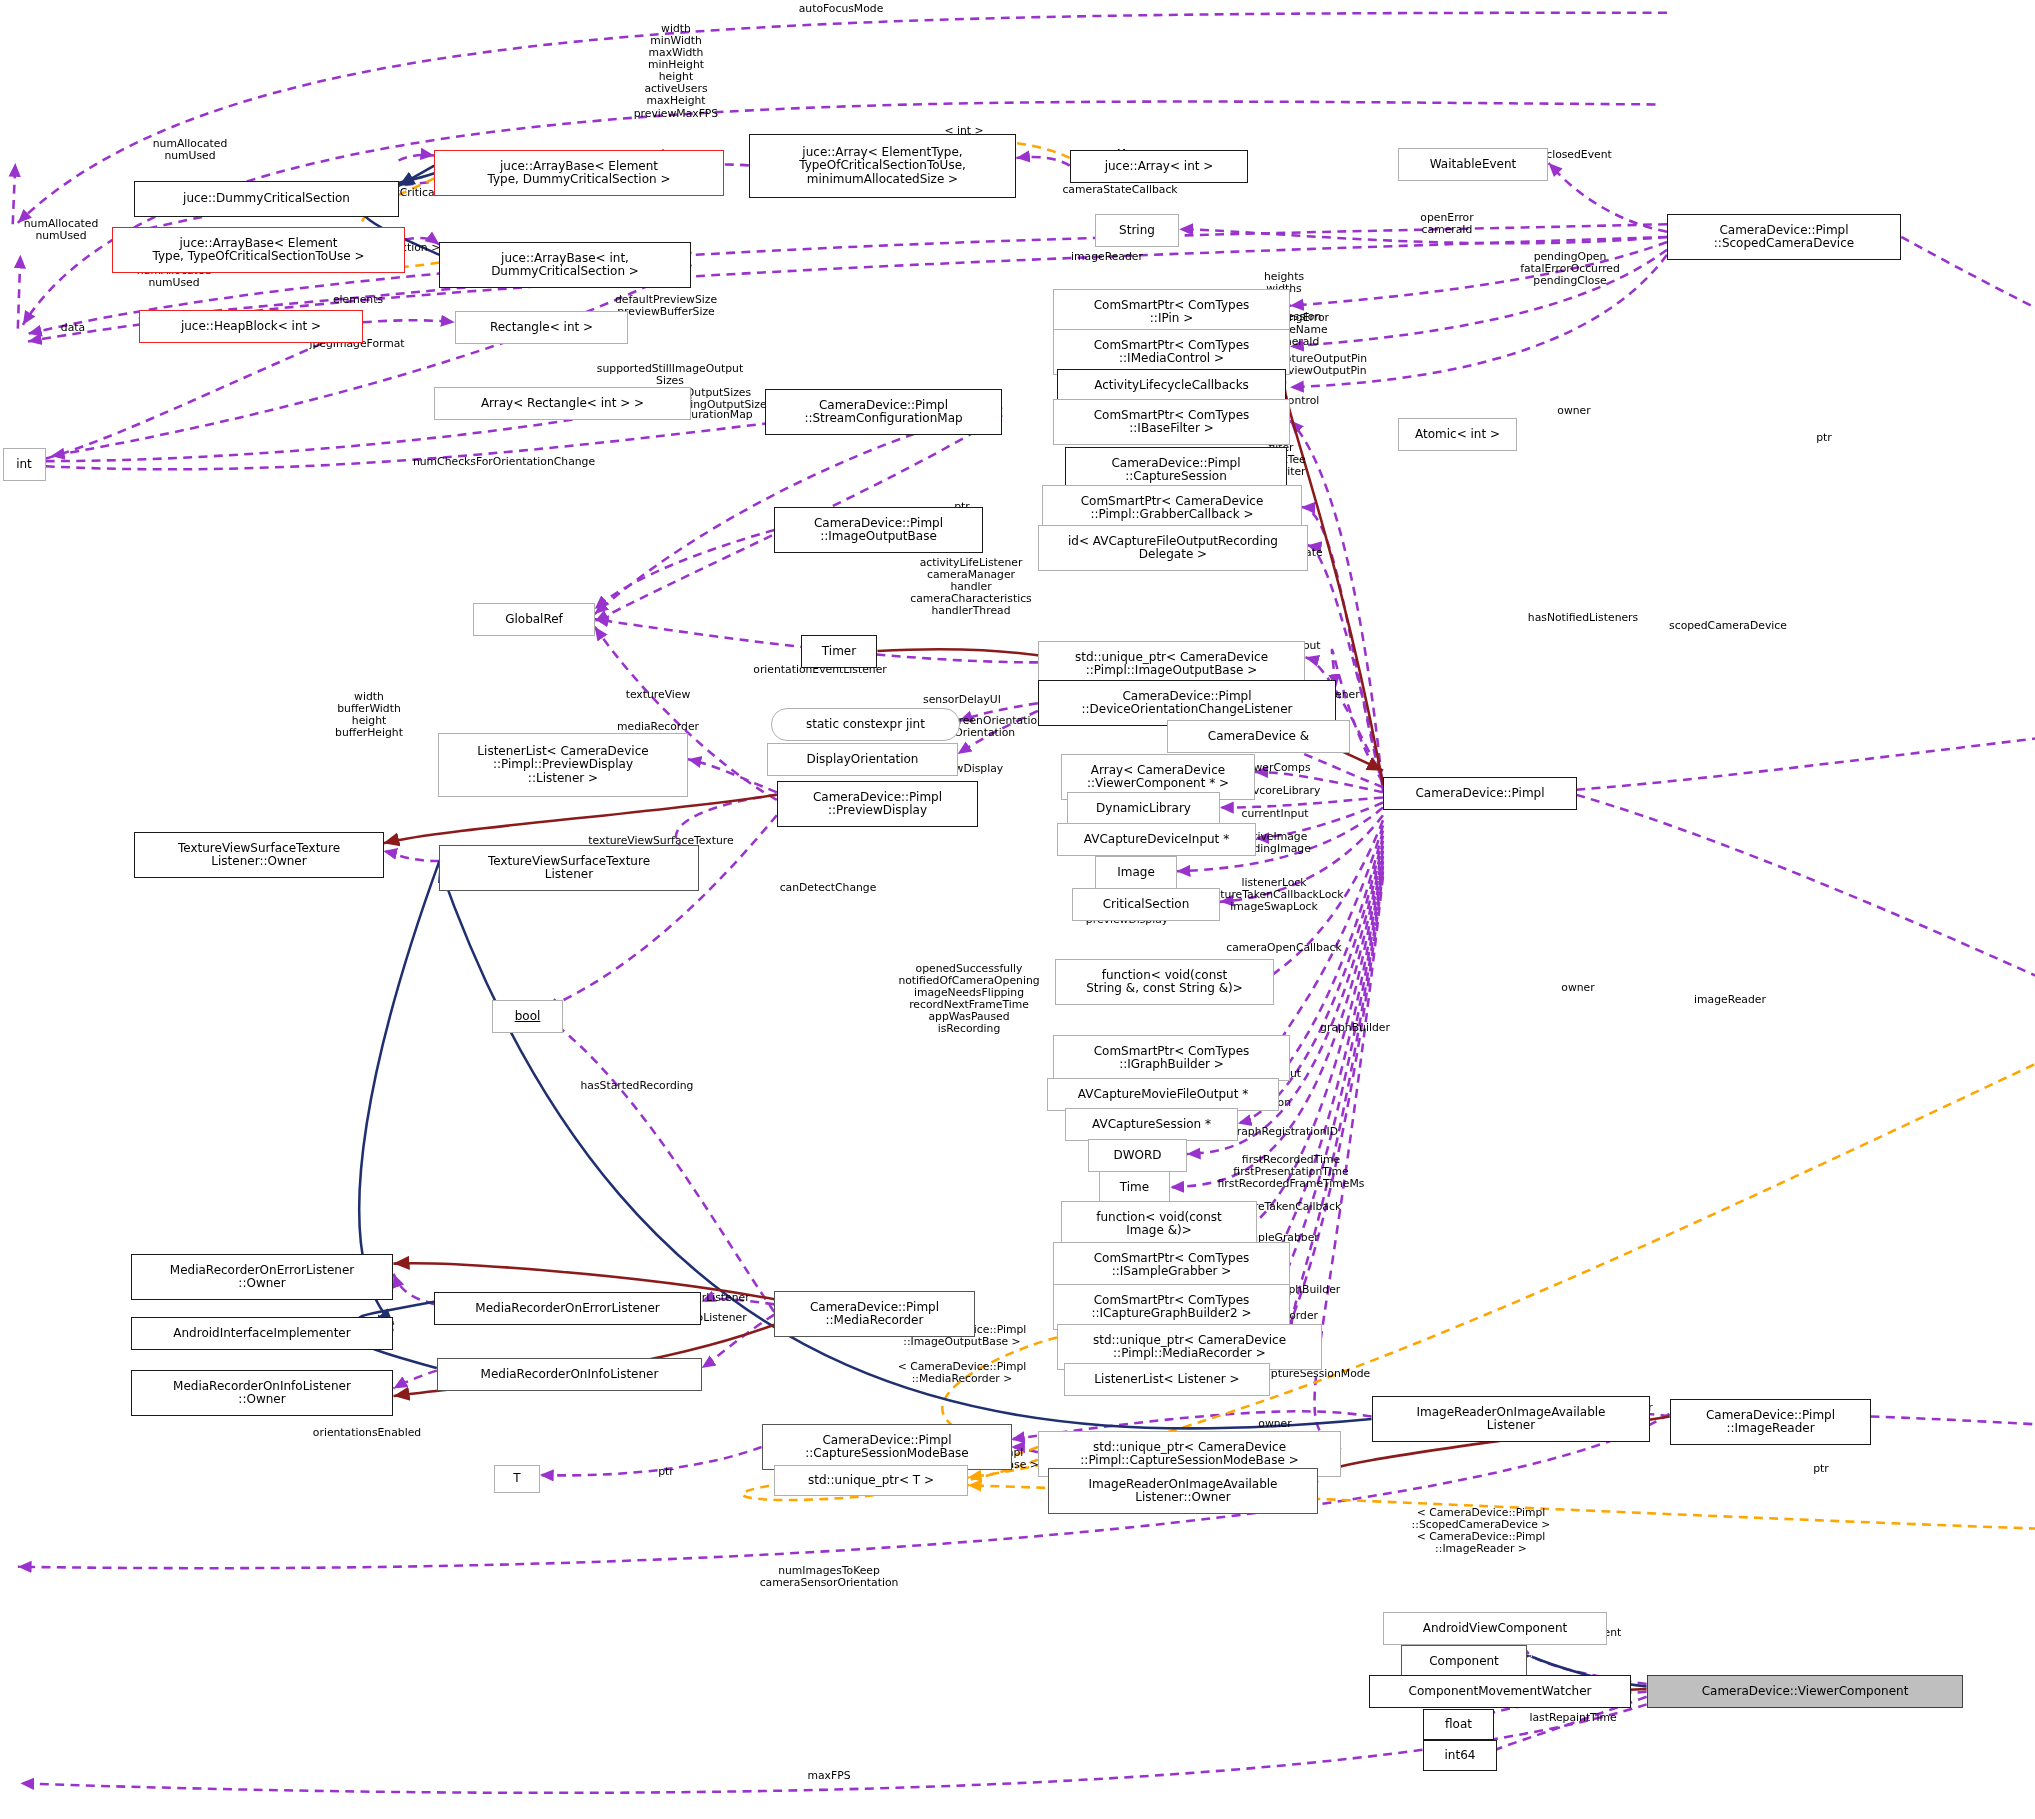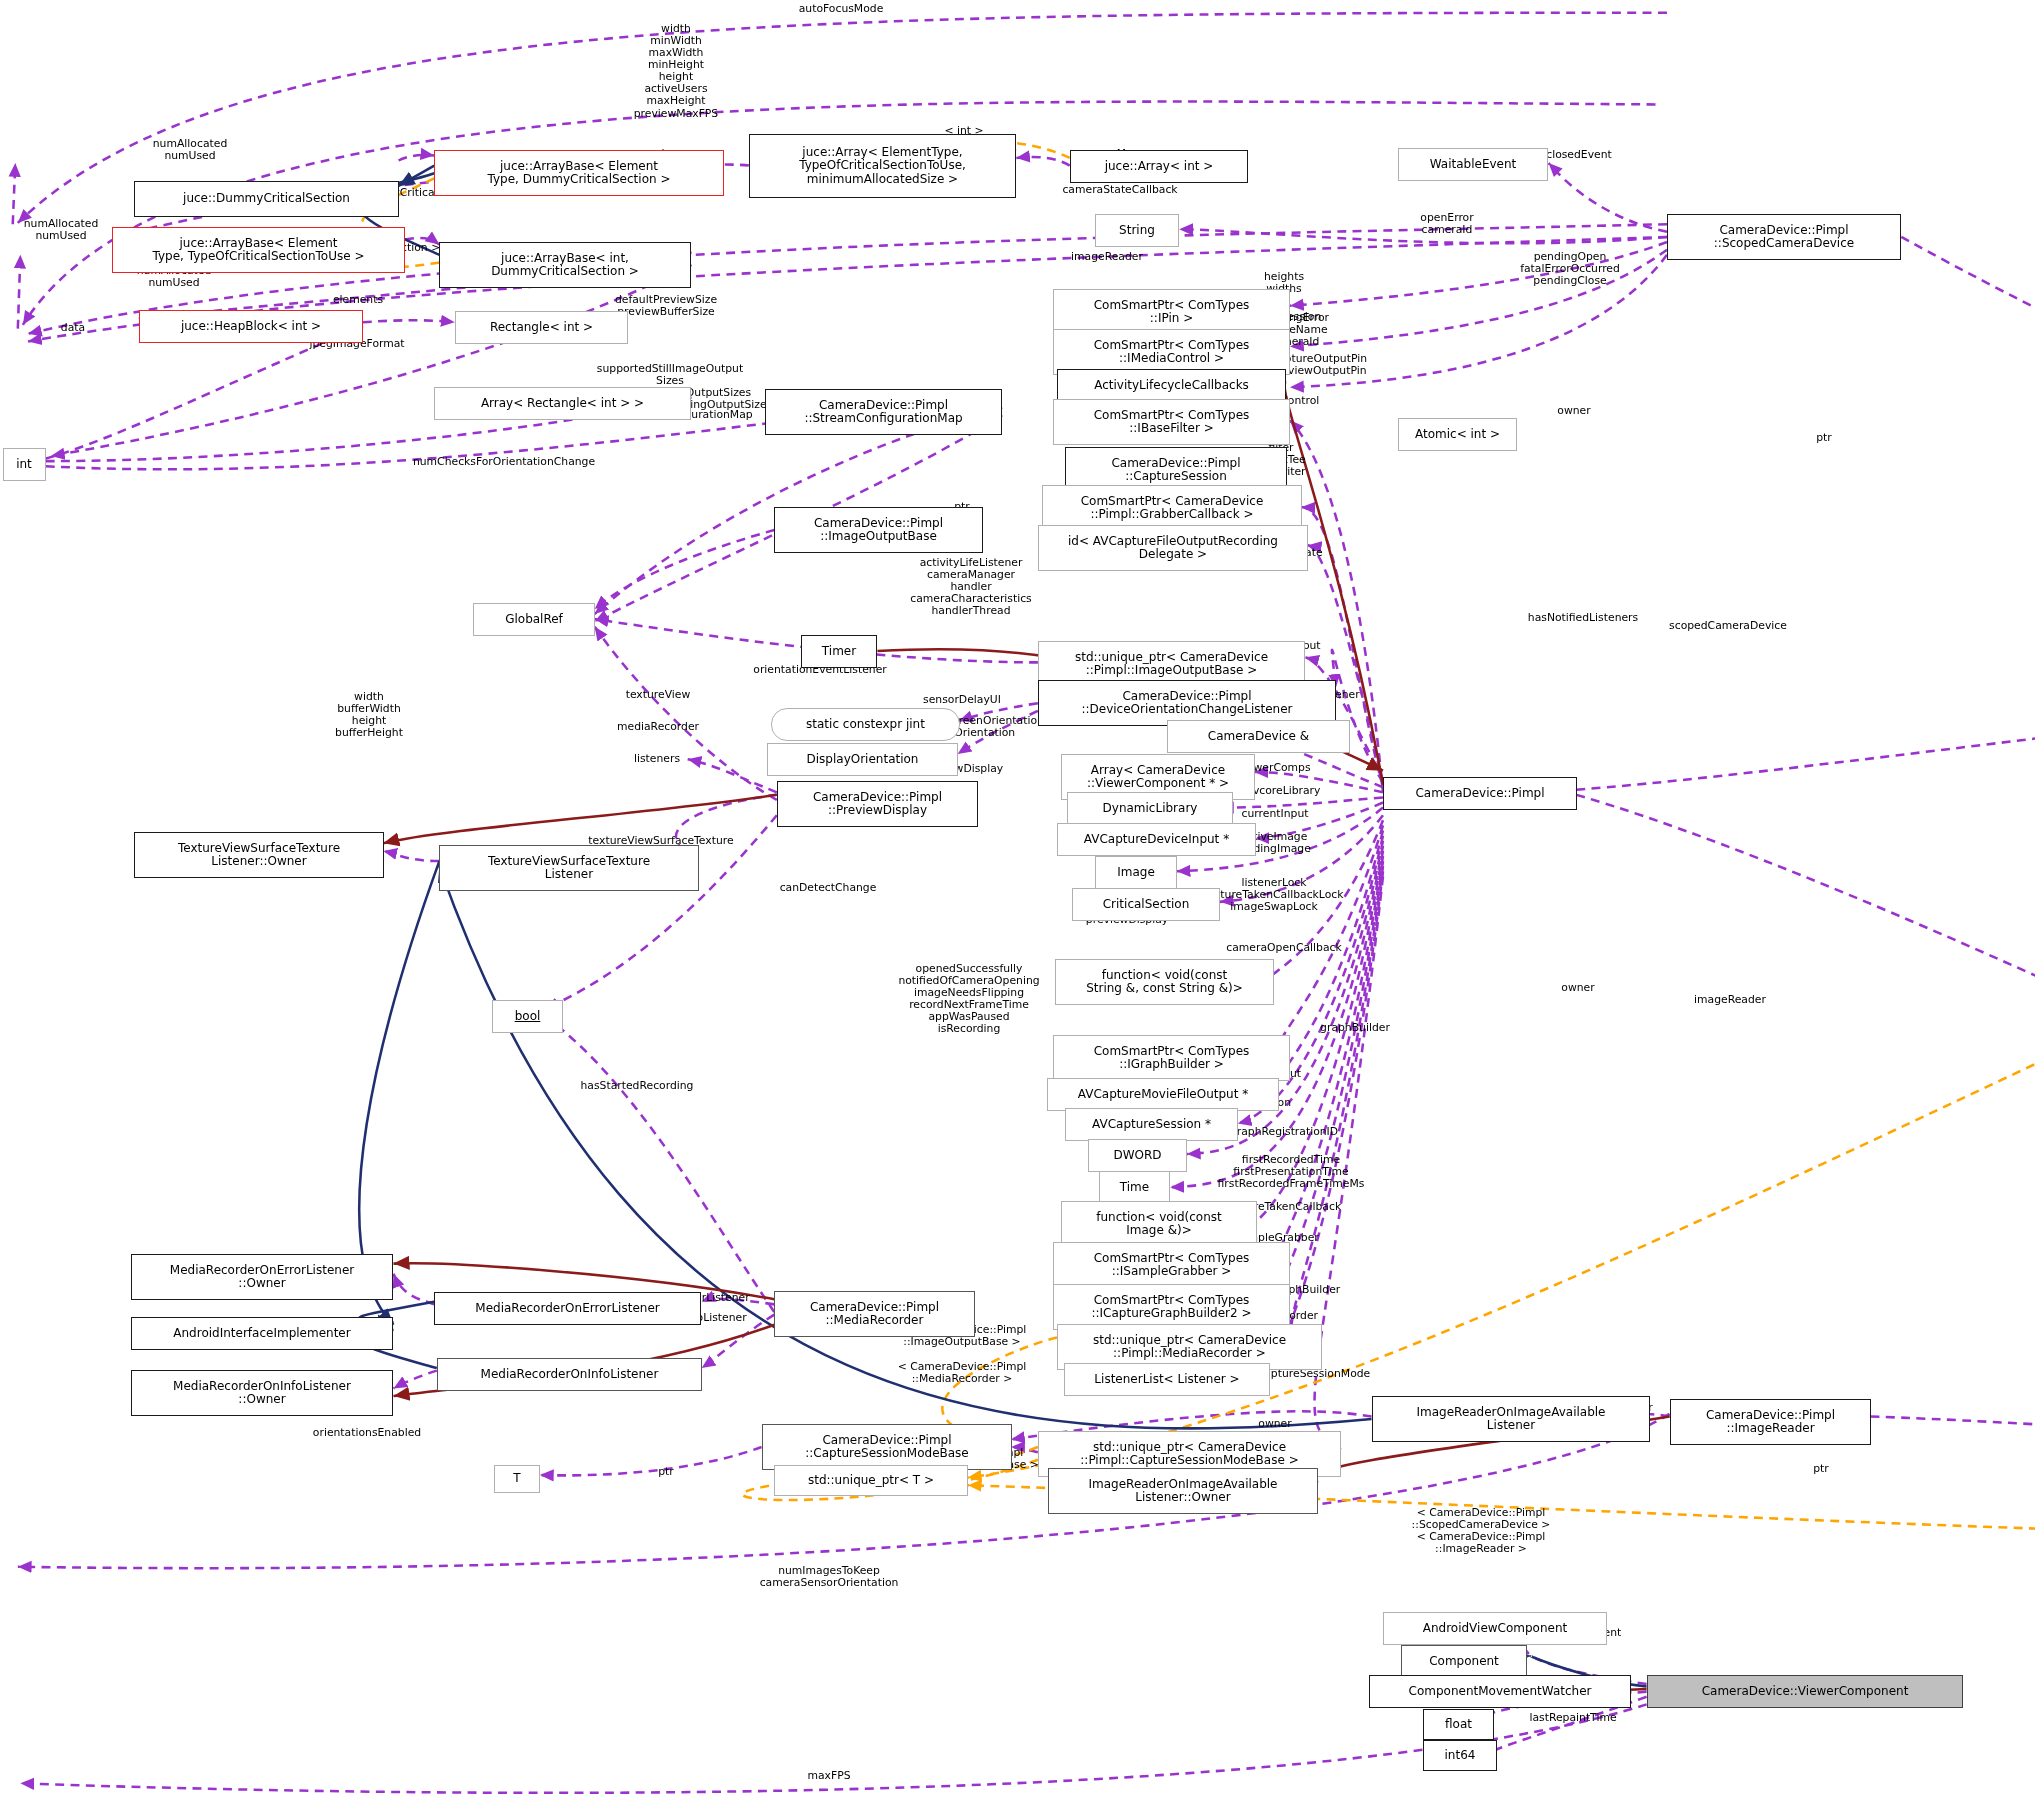"ListenerList< CameraDevice" div.node { html: none -> <div>ListenerList&lt; CameraDevice ::Pimpl::PreviewDisplay ::Listener &gt;</div> }
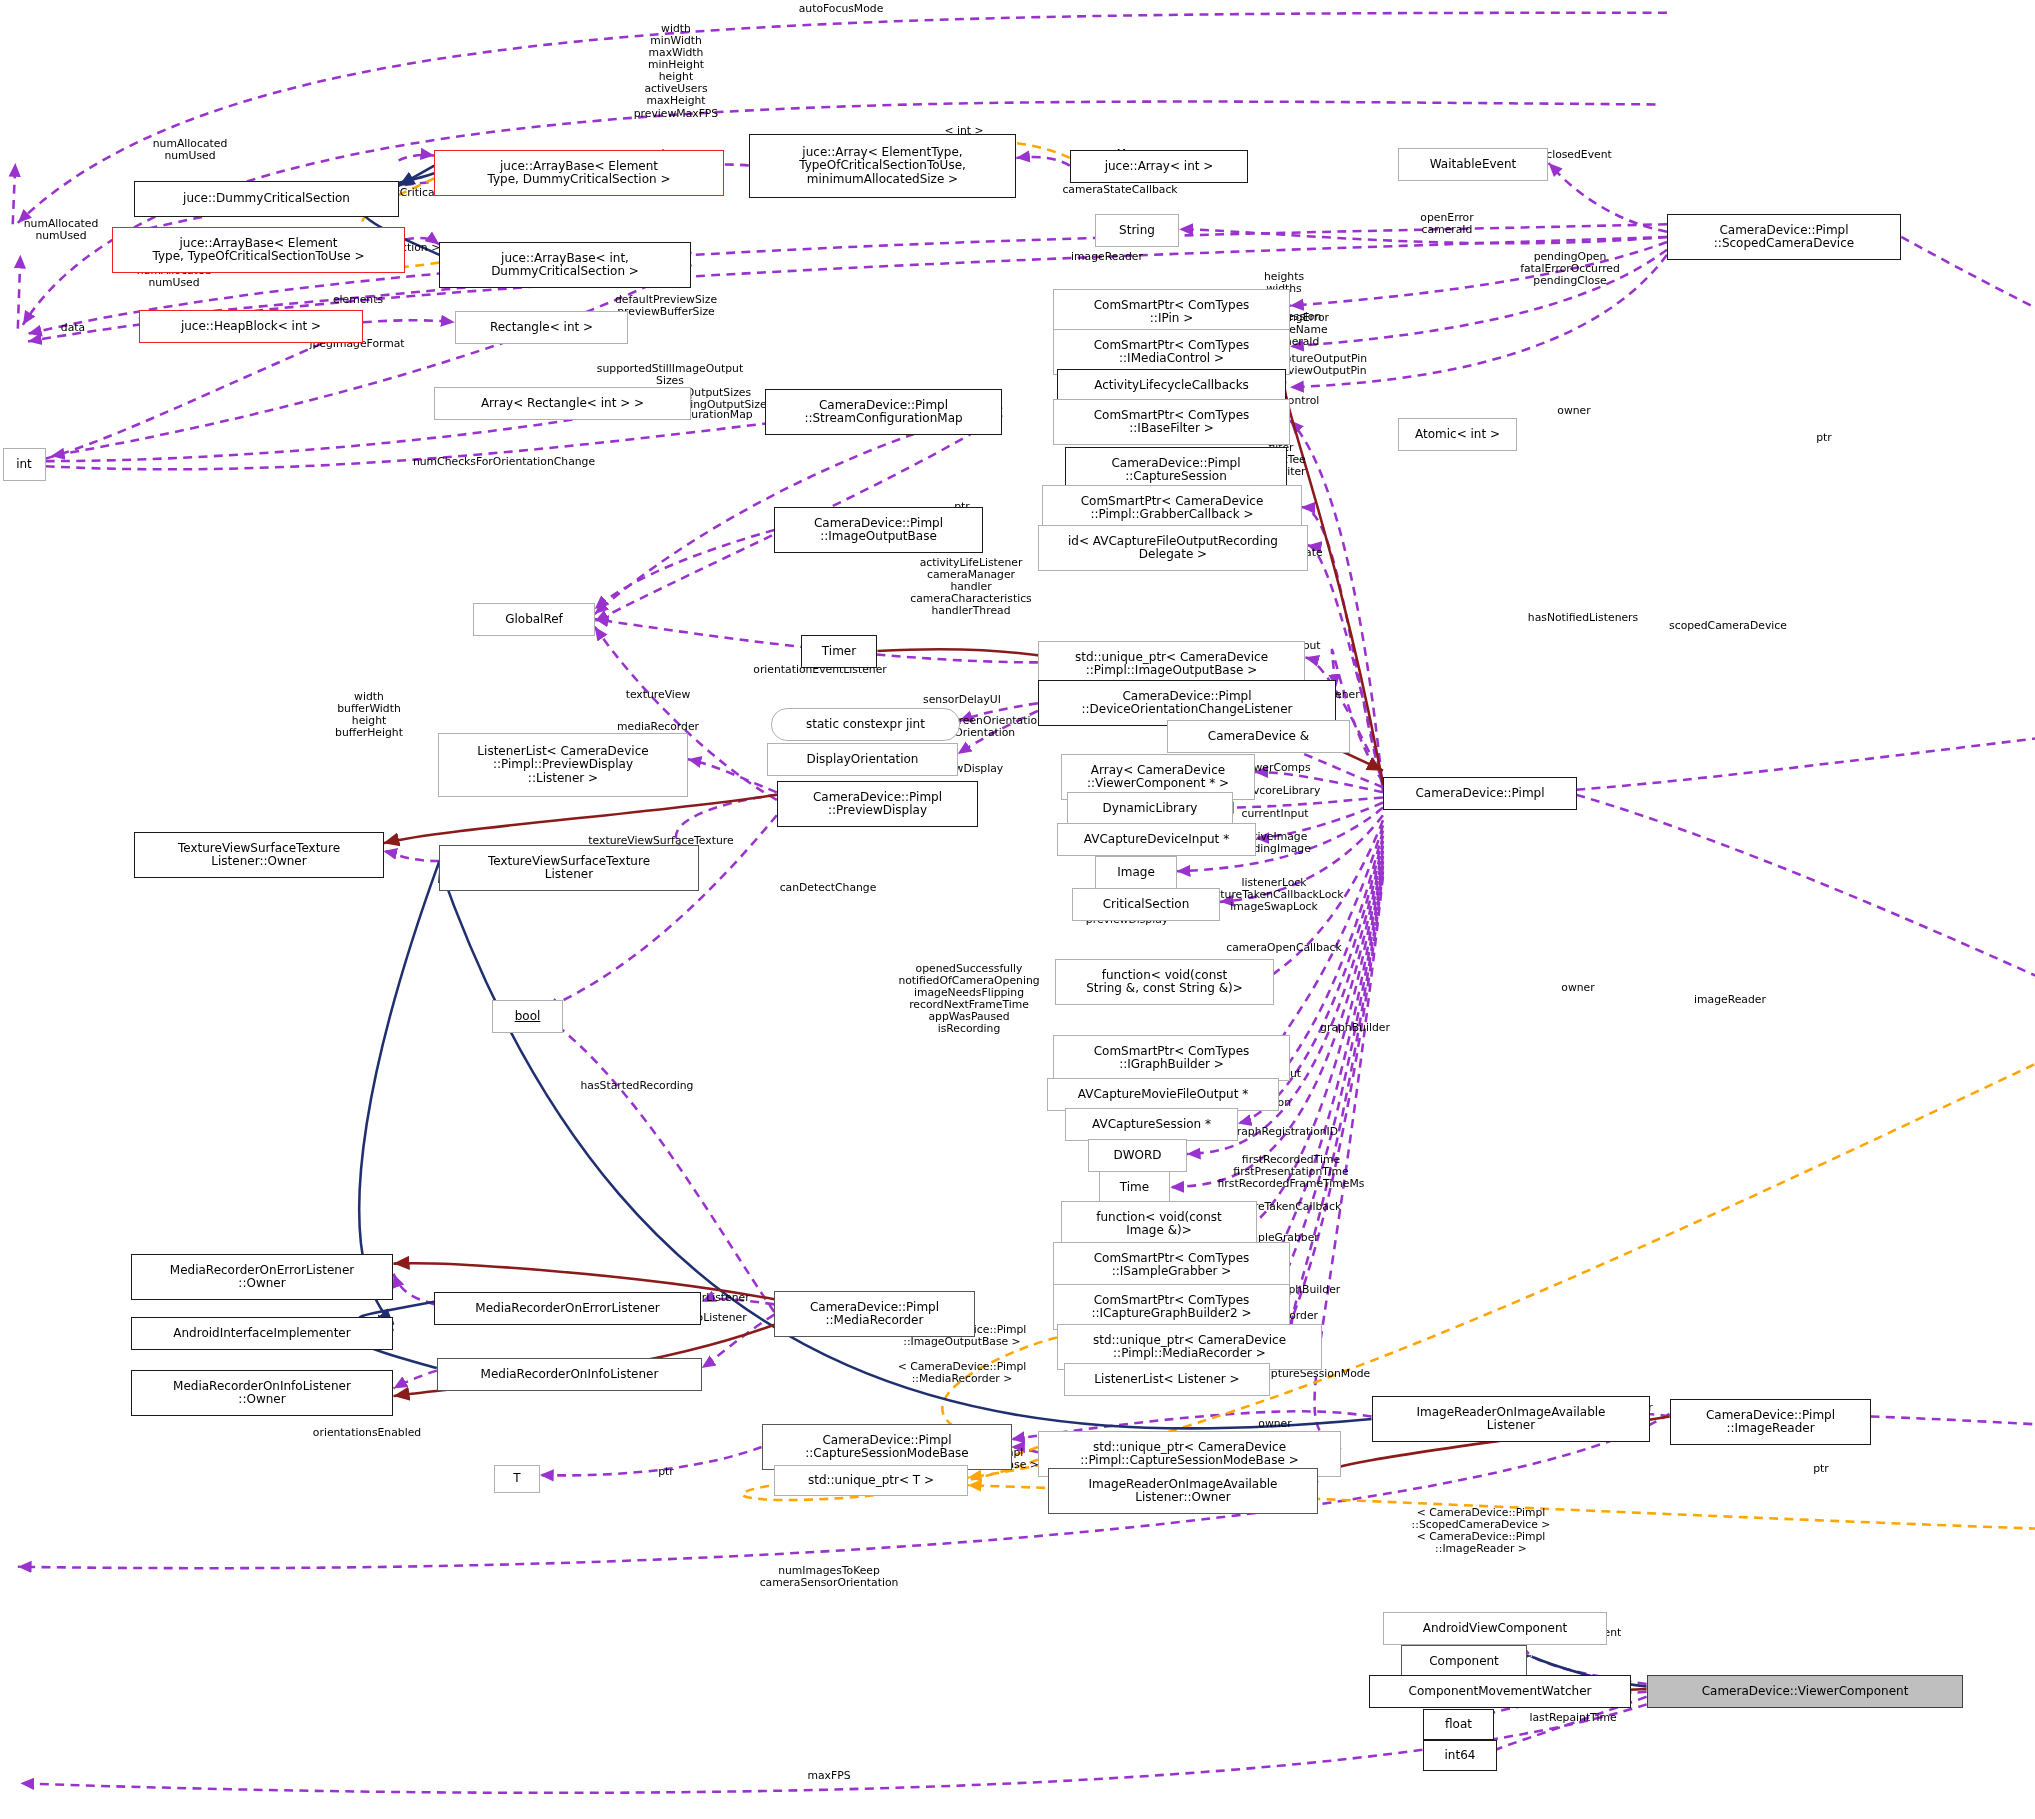"DynamicLibrary" div.node { width: 166px -> 153px }
